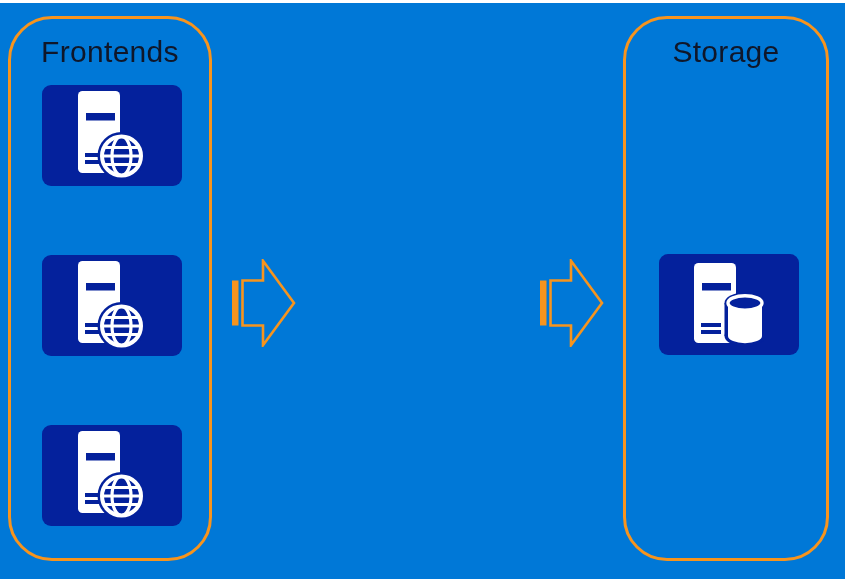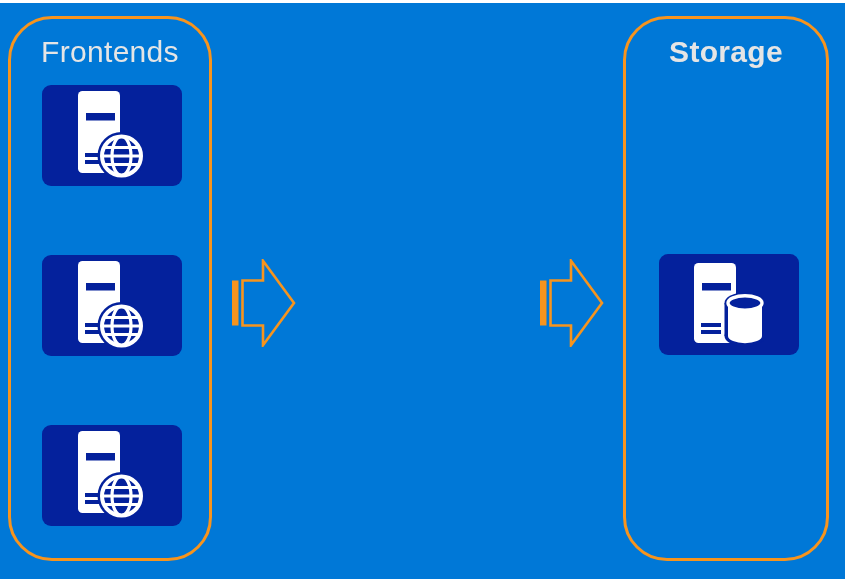"Frontends" .tier-title { color: #e5e5e5 -> #0f172a }
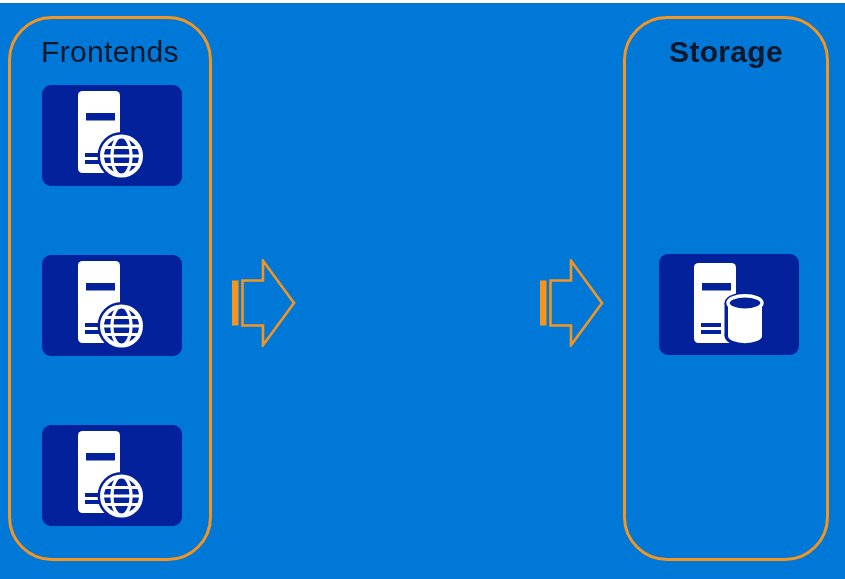"Storage" #col-storage .tier-title { font-weight: bold -> none }
